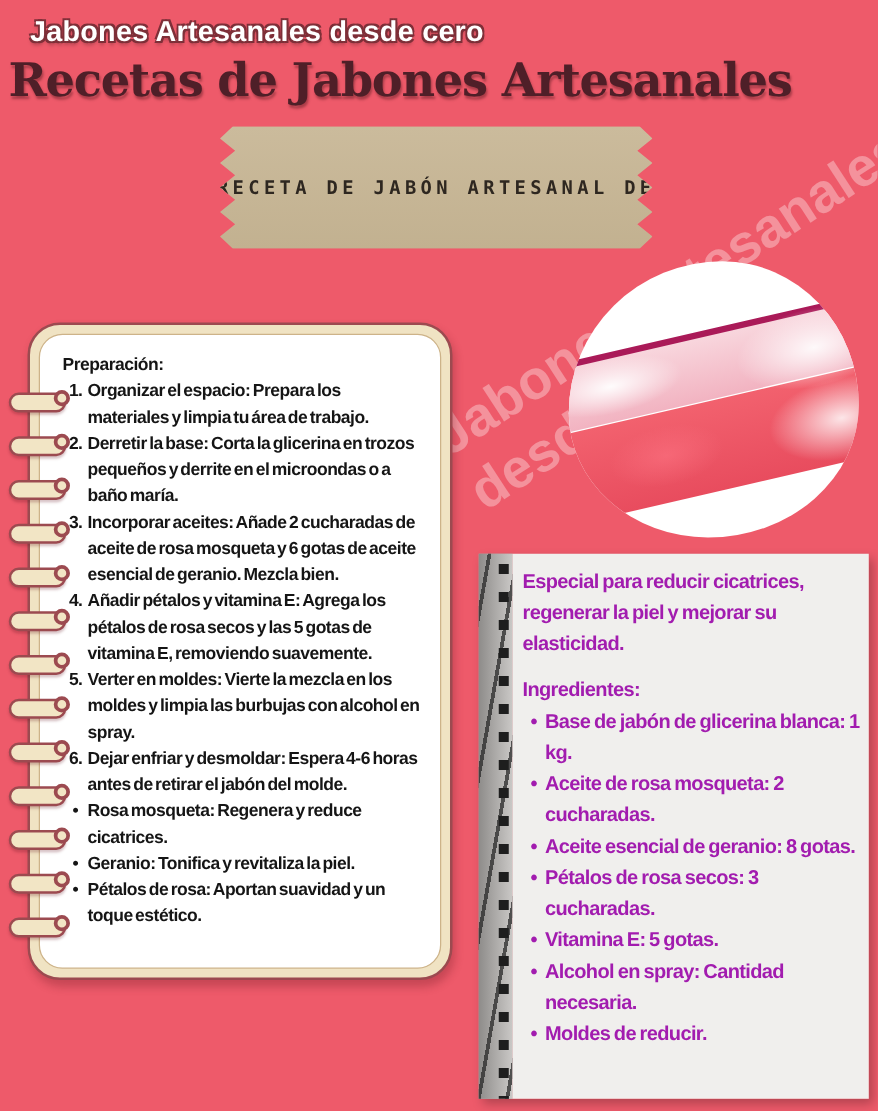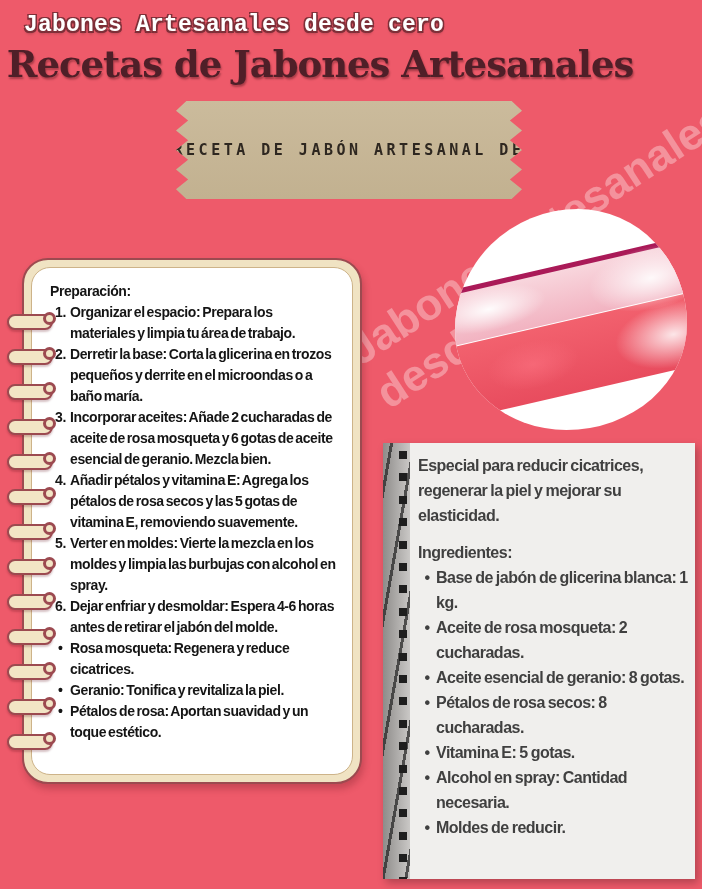"Jabones Artesanales desde cero" .brand { font-family: Liberation Mono, monospace -> none }
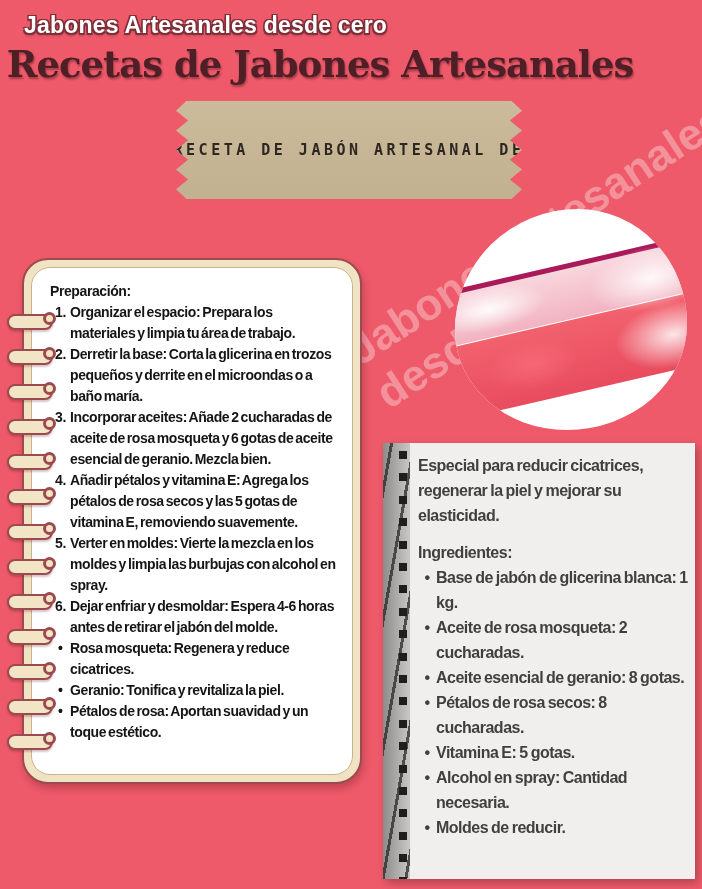"Especial para reducir cicatrices," .npage { color: #404040 -> #a21caf }
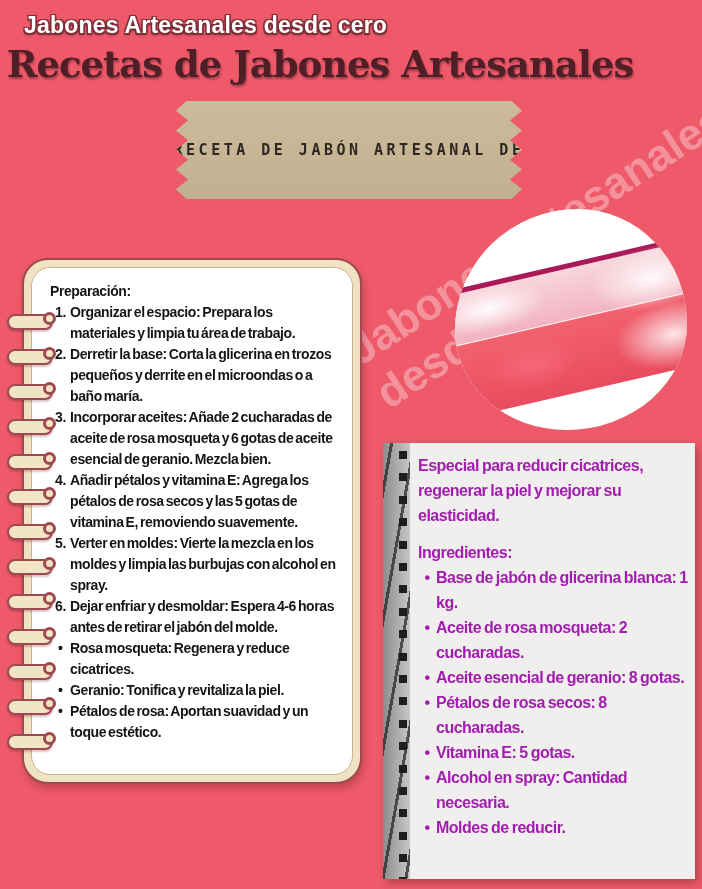"Pétalos de rosa secos: 8" span.txt { text: 8 -> 3 }
